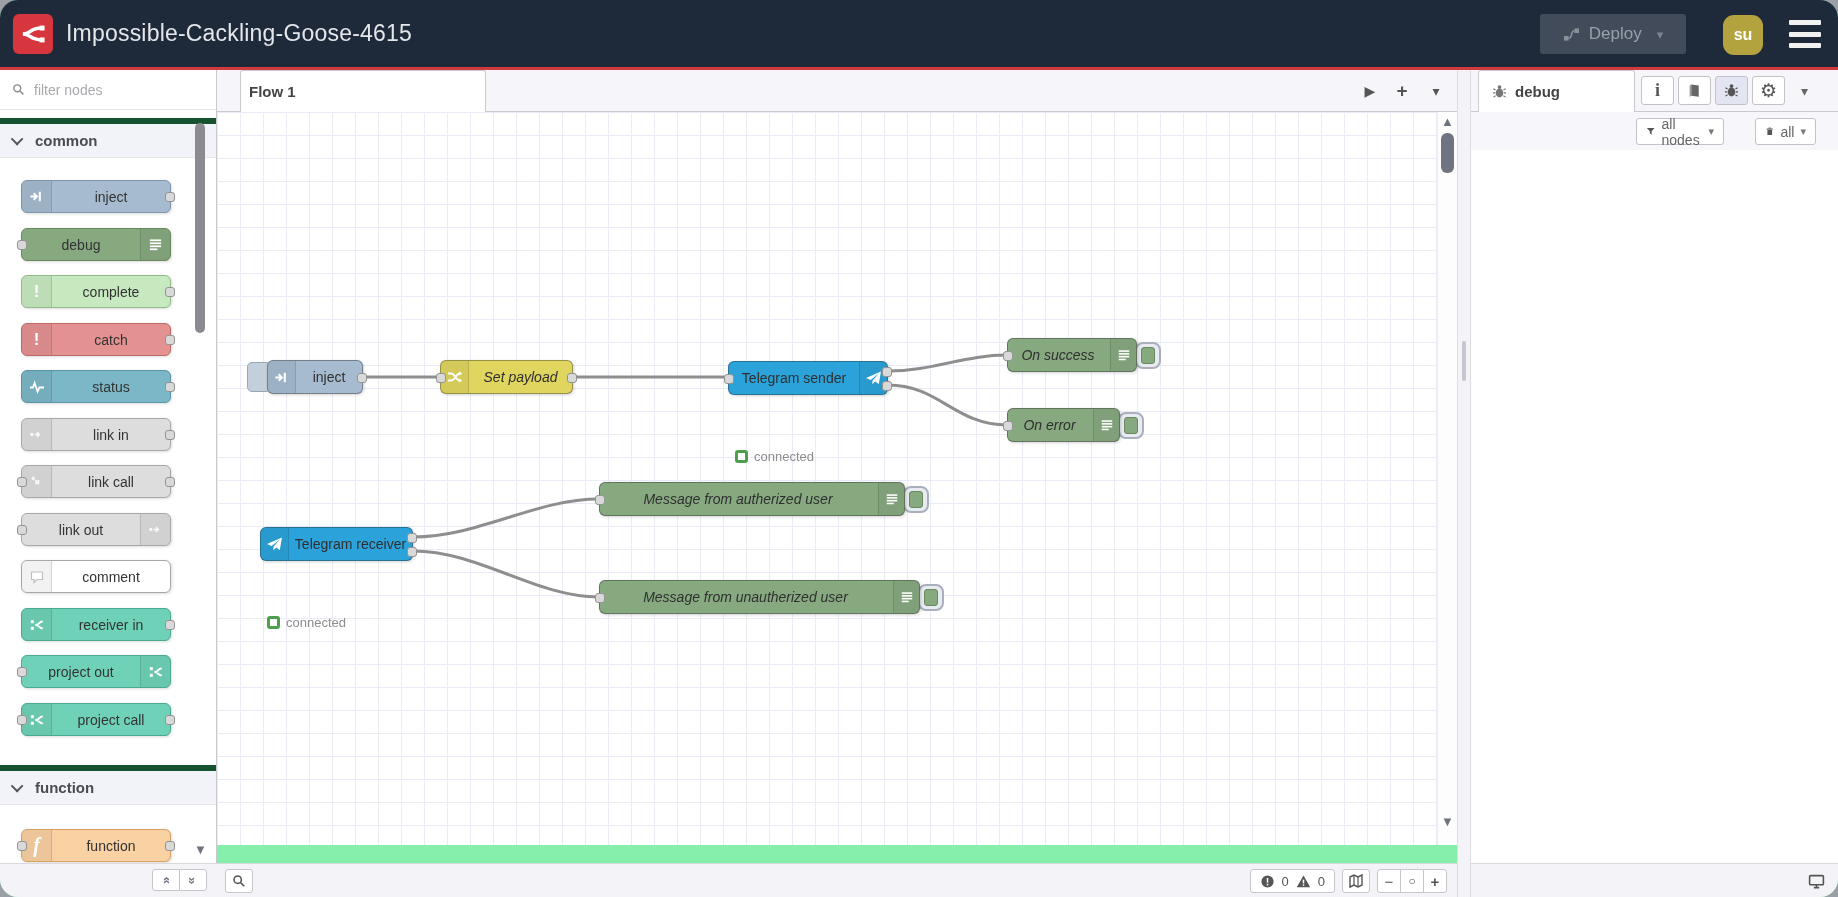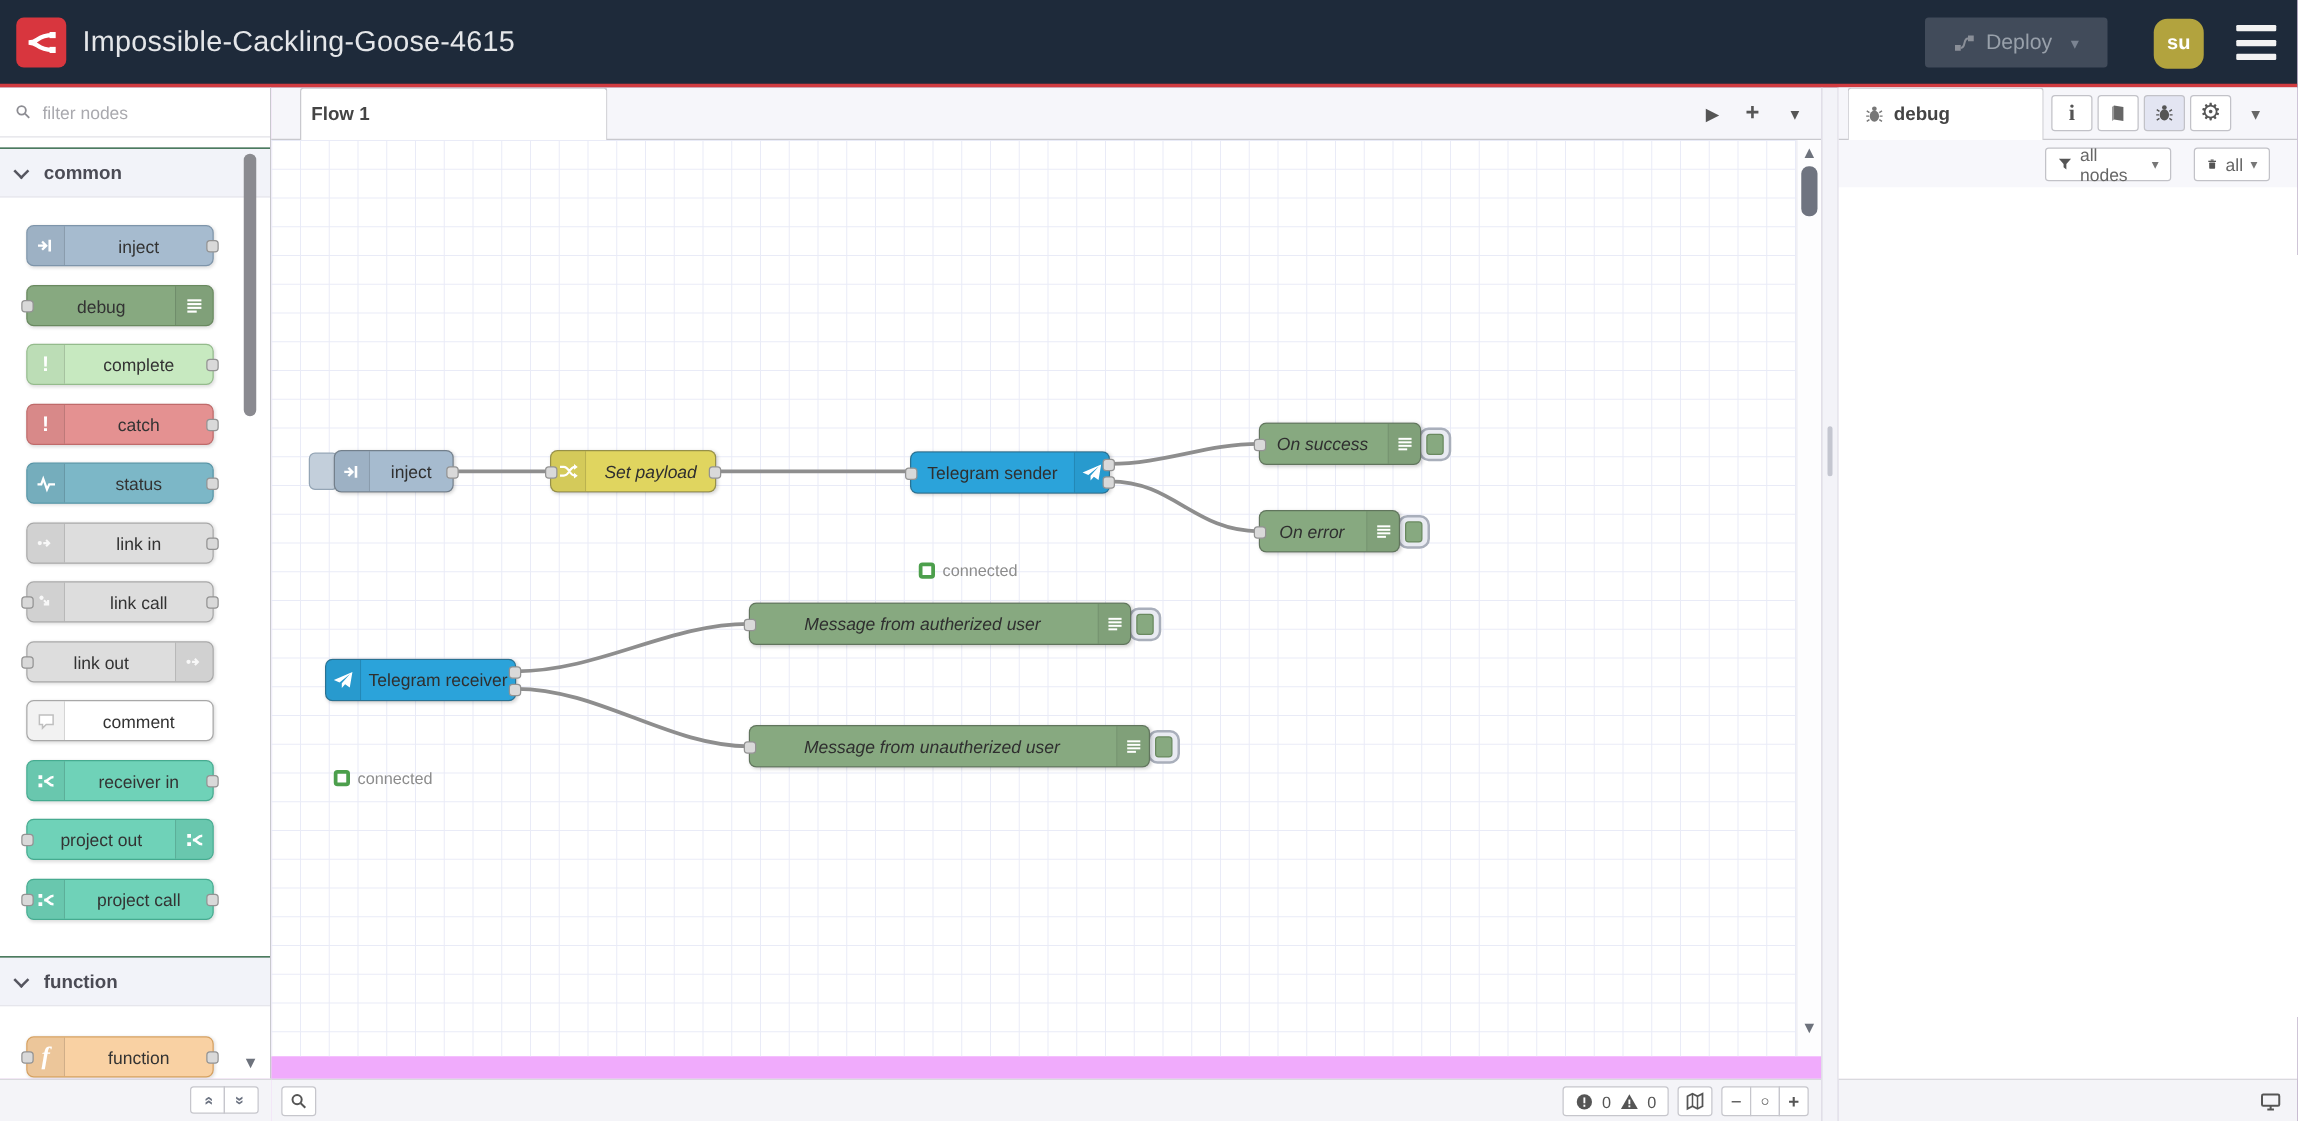"Impossible-Cackling-Goose-4615" .stage { background: #f0abfc -> #86efac; border-radius: none -> 18px }
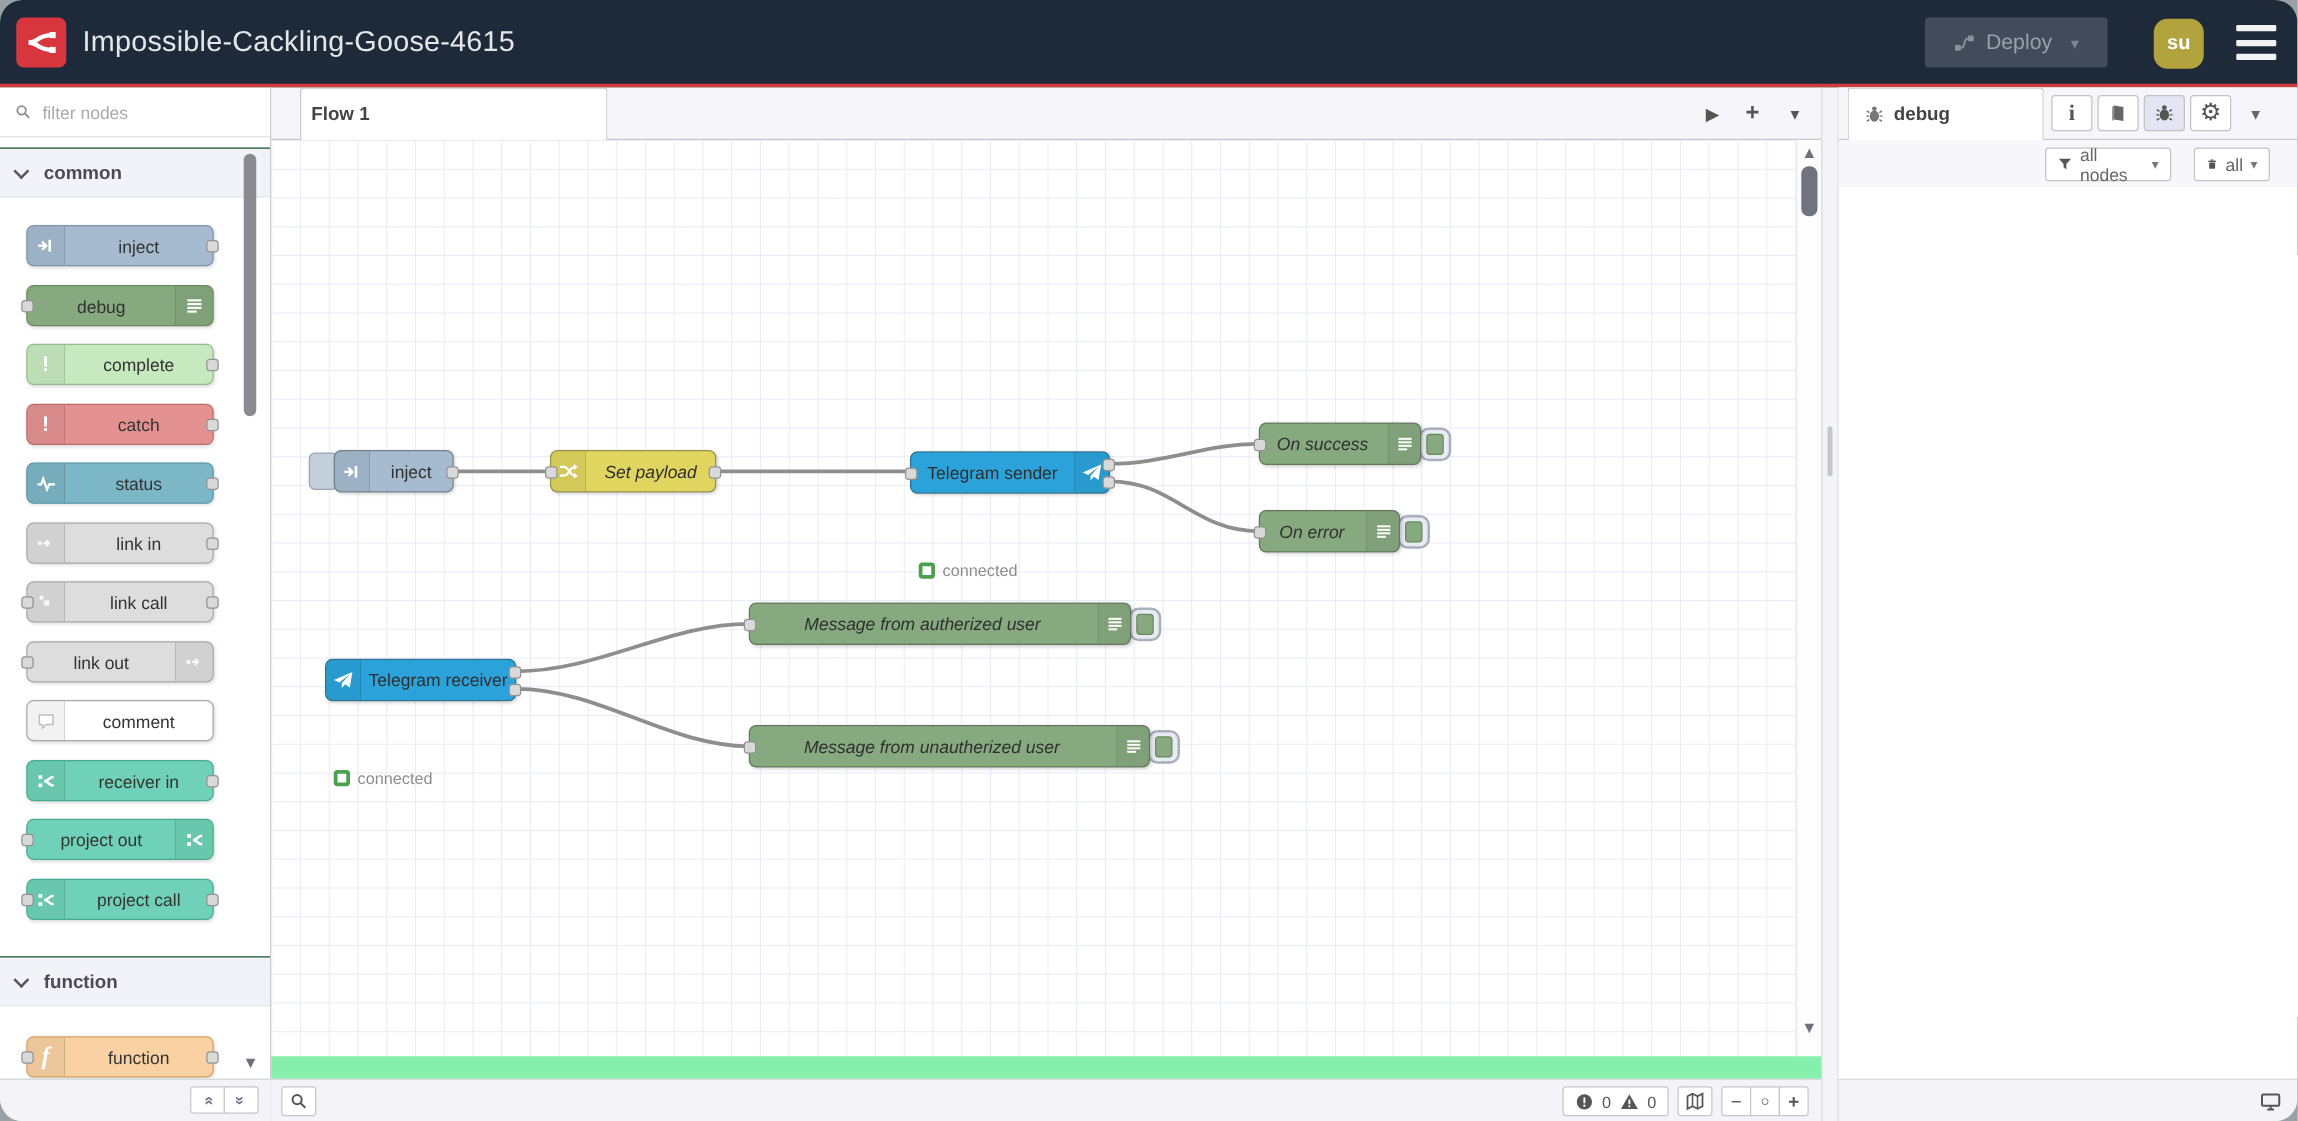"all nodes" div.tb-btn { width: 101px -> 88px }
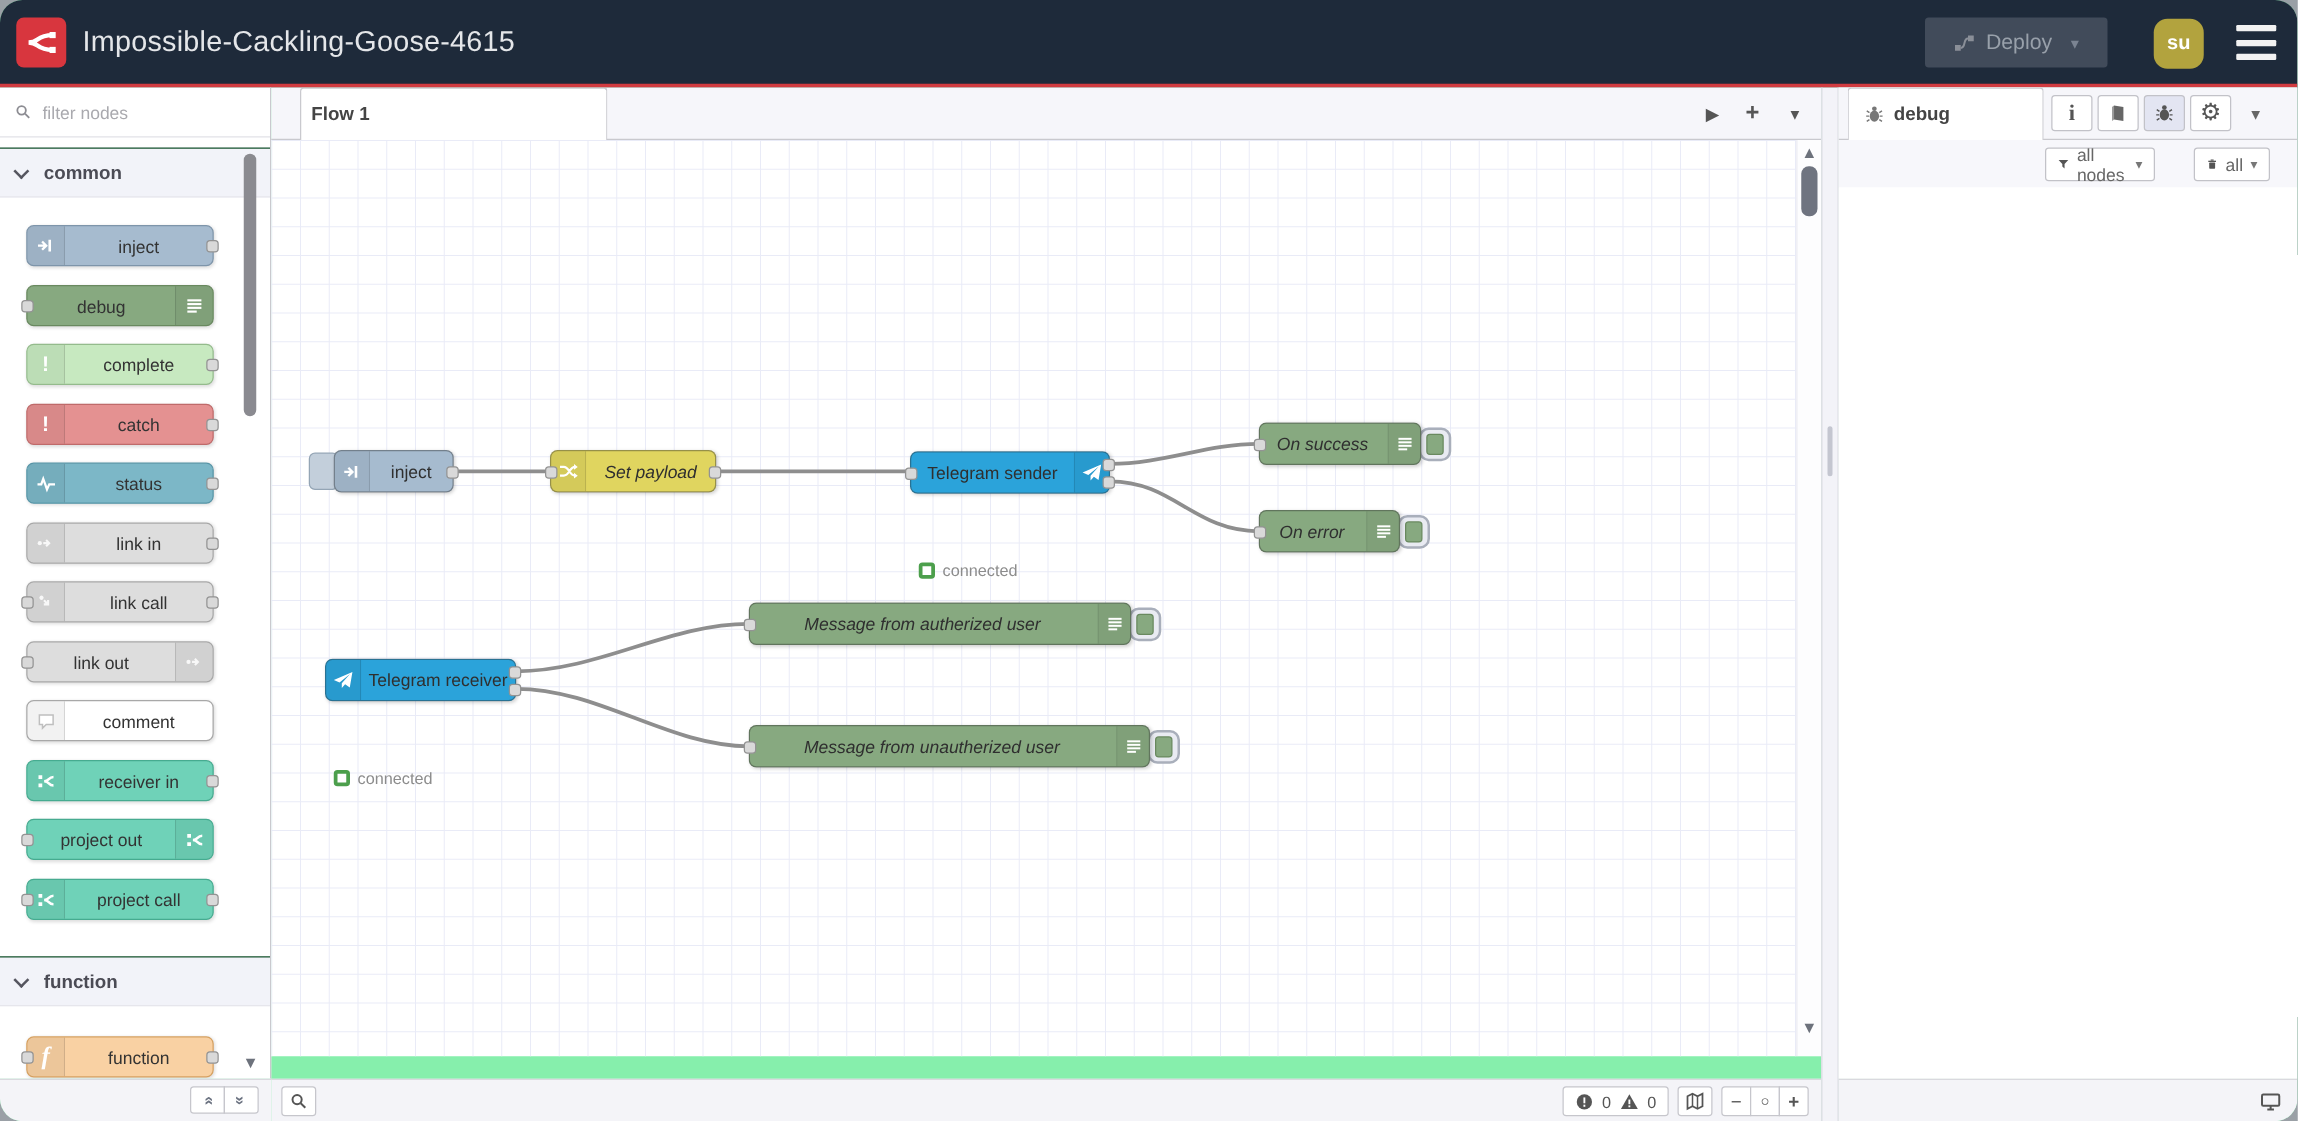"common" .pal-cat { border-top: 1px solid #14532d -> 6px solid #14532d }
